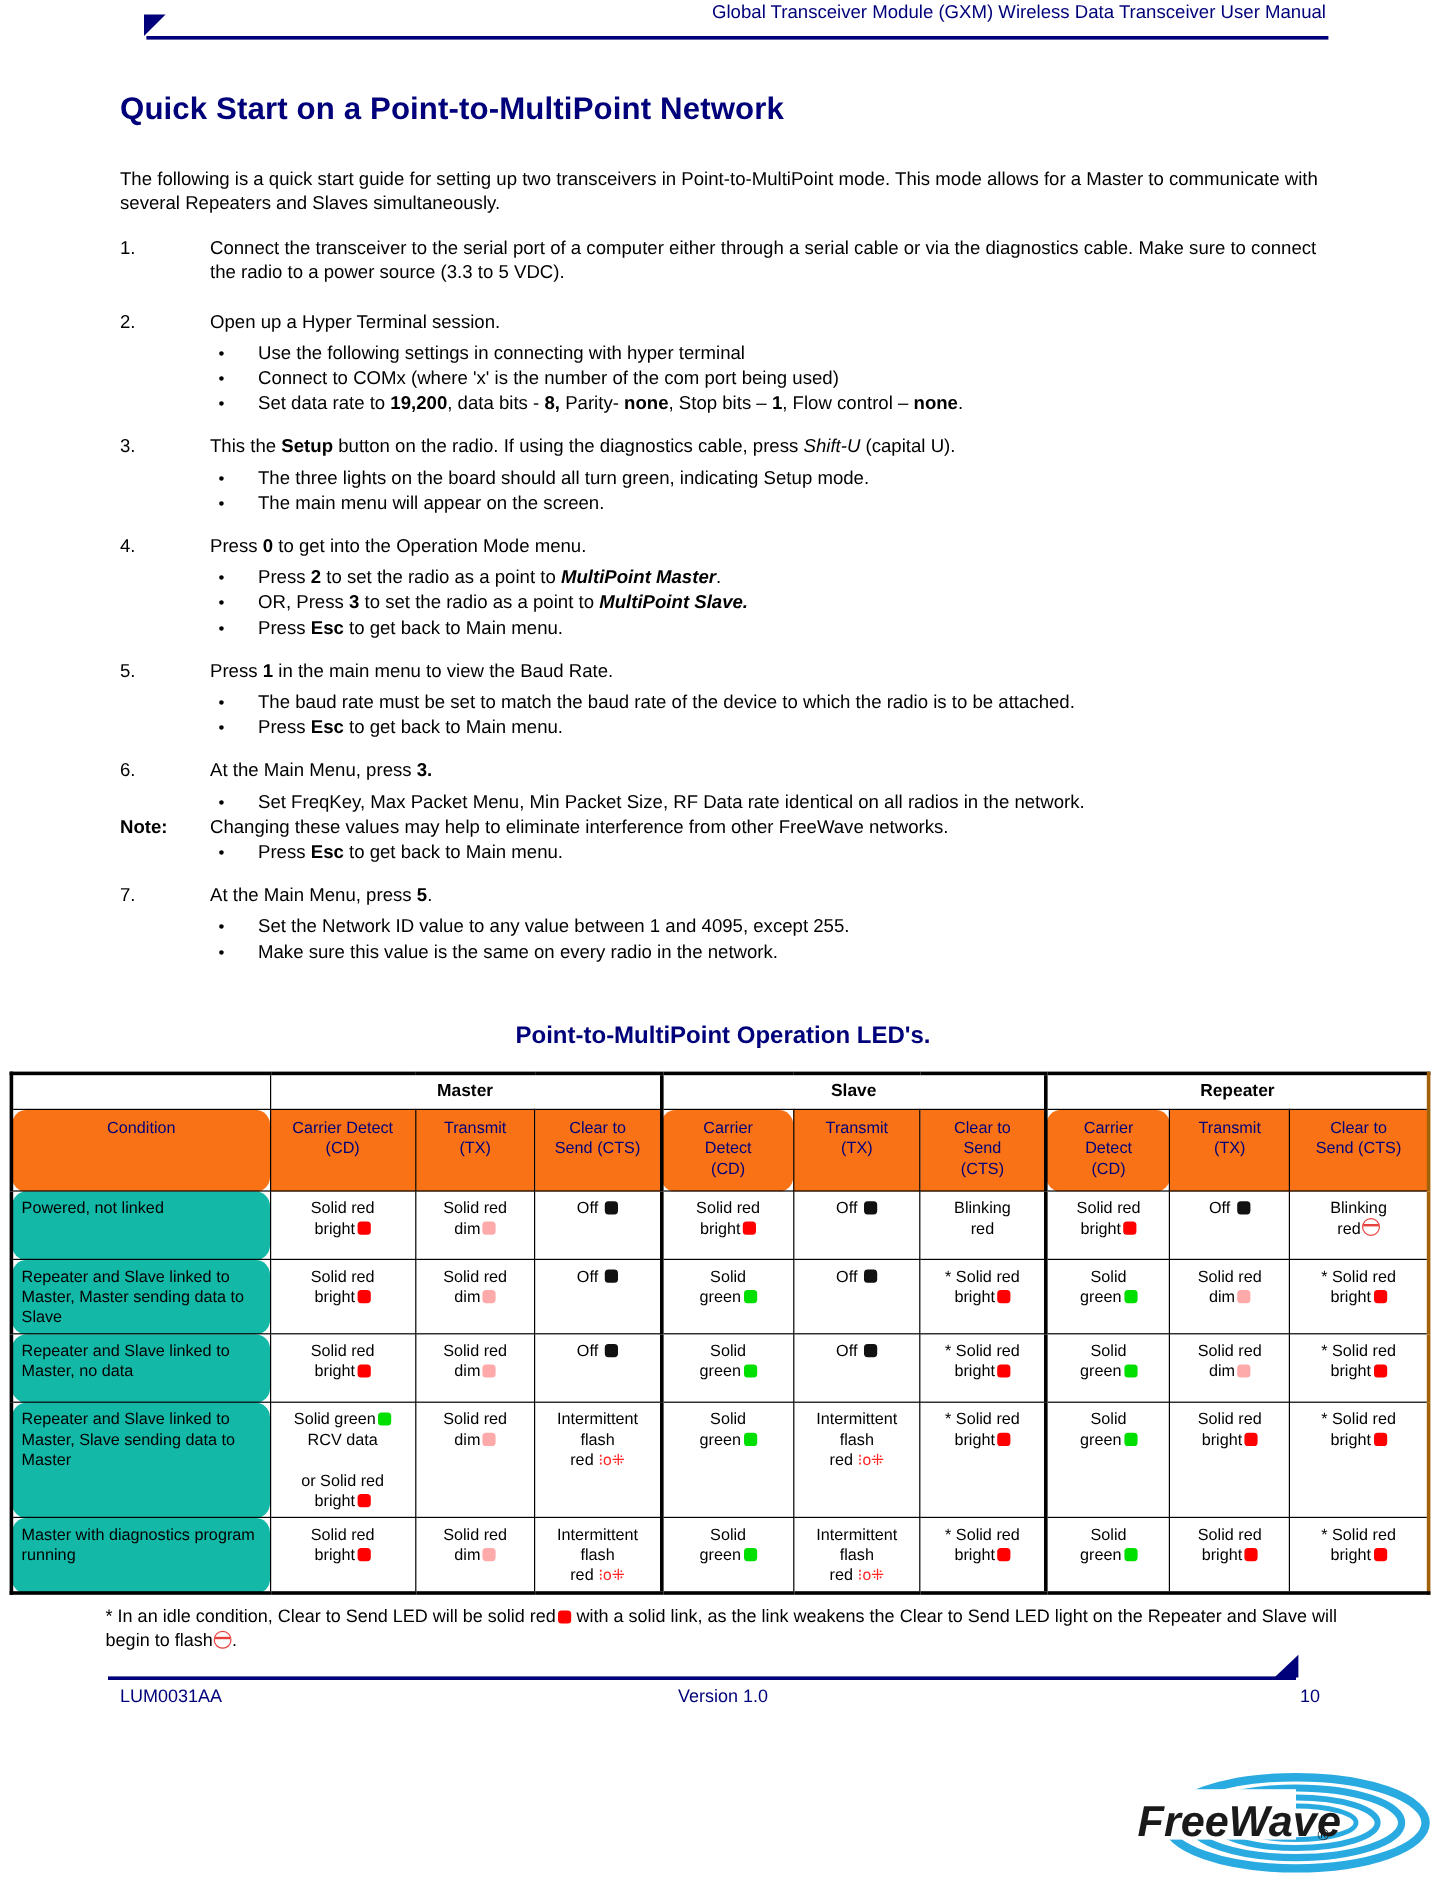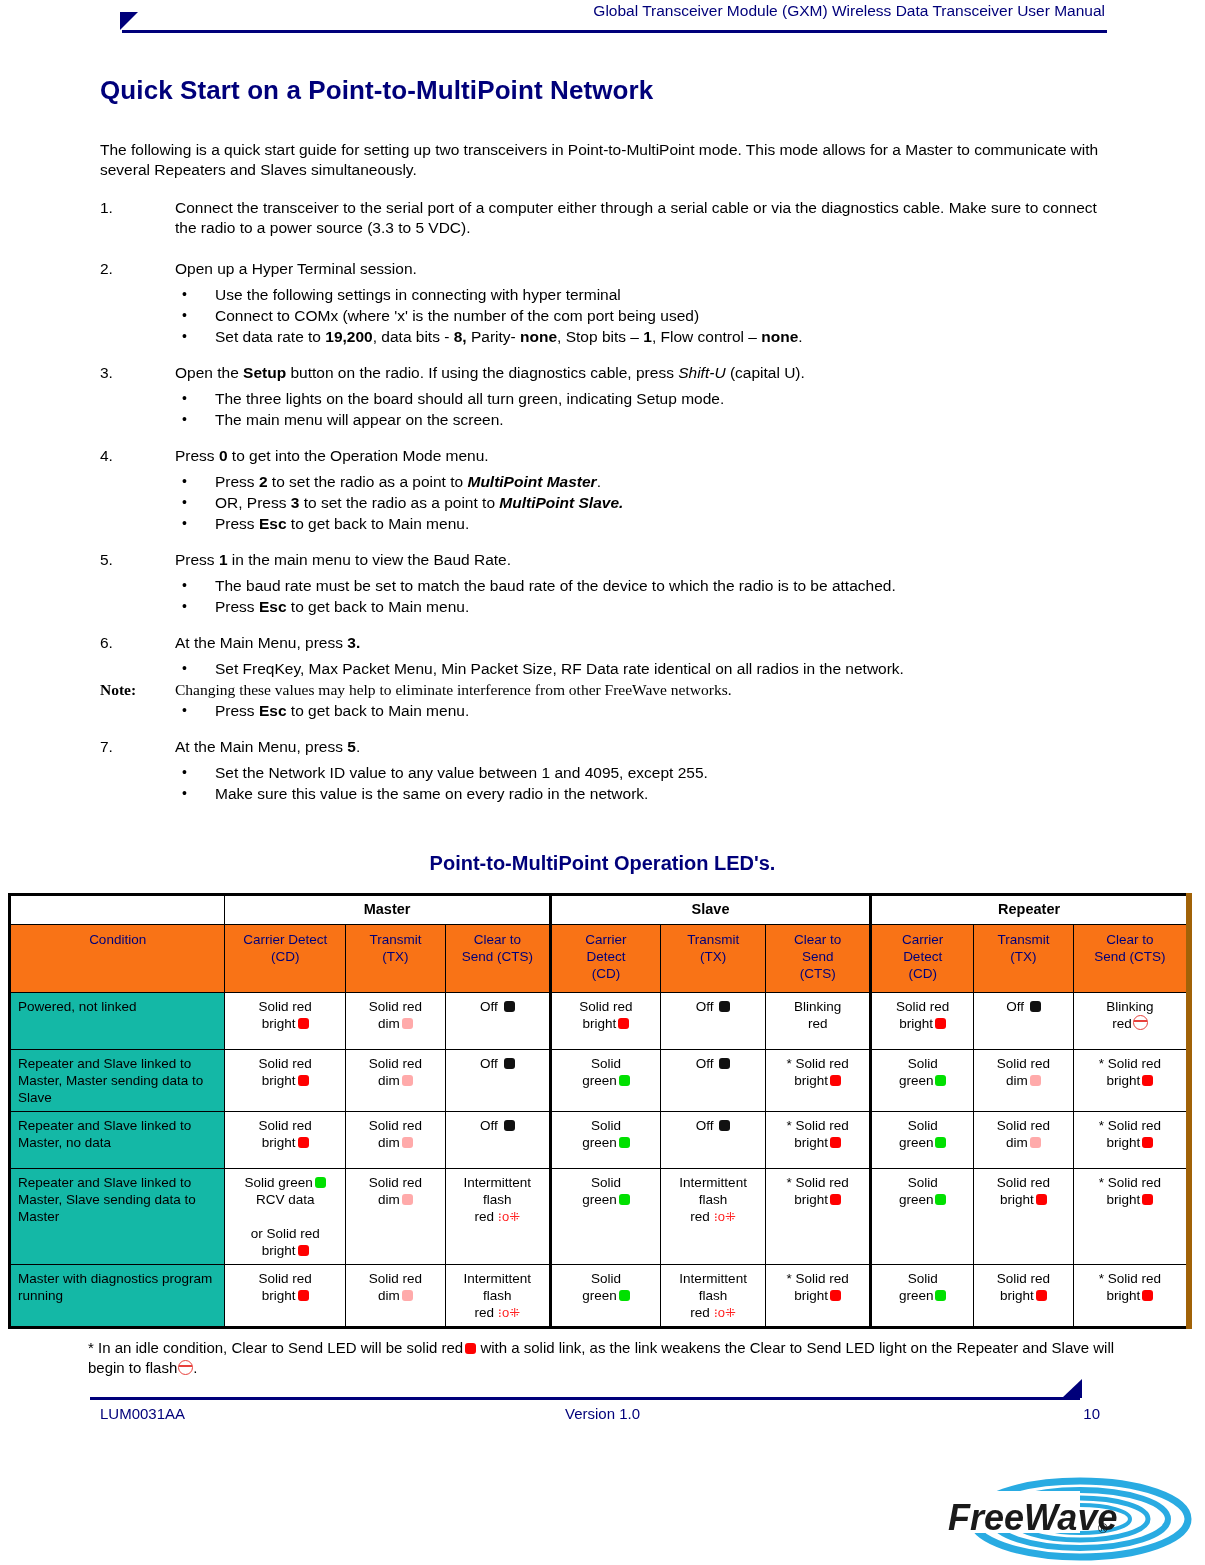"Open the" span { text: Open -> This }
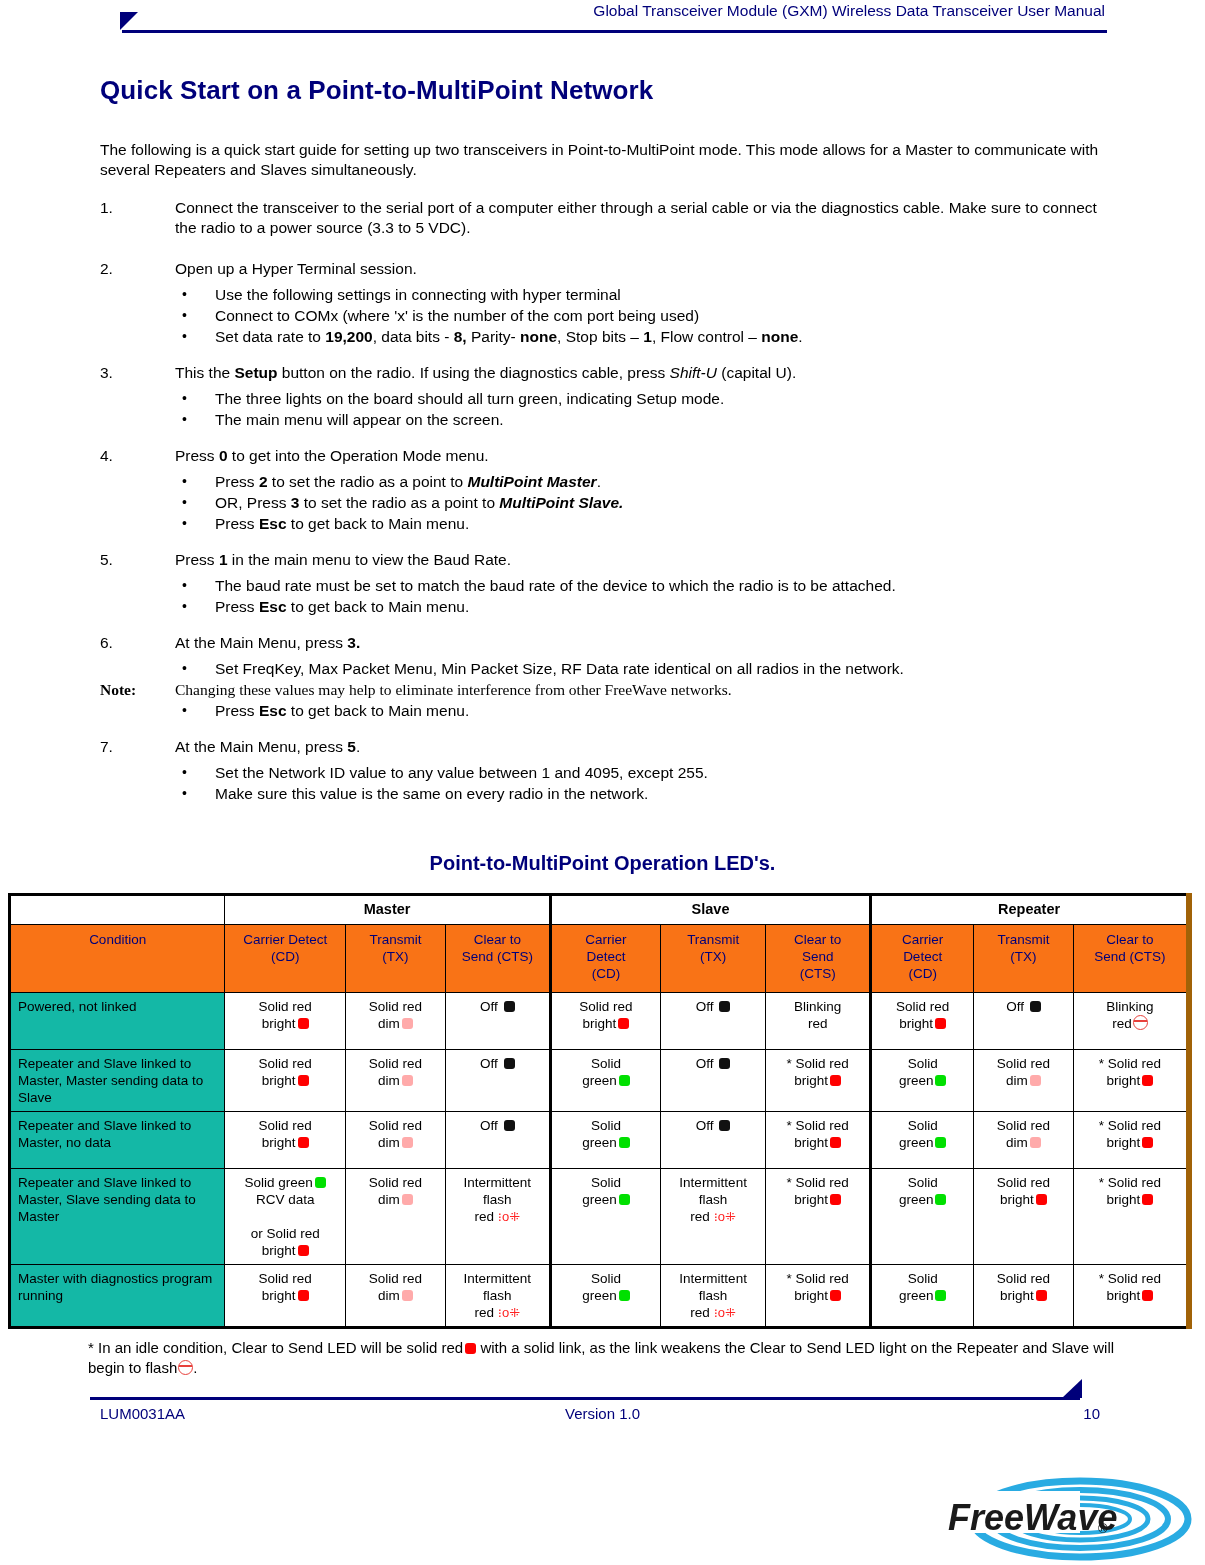"Note:" .noteline { font-family: Liberation Serif, serif -> none }
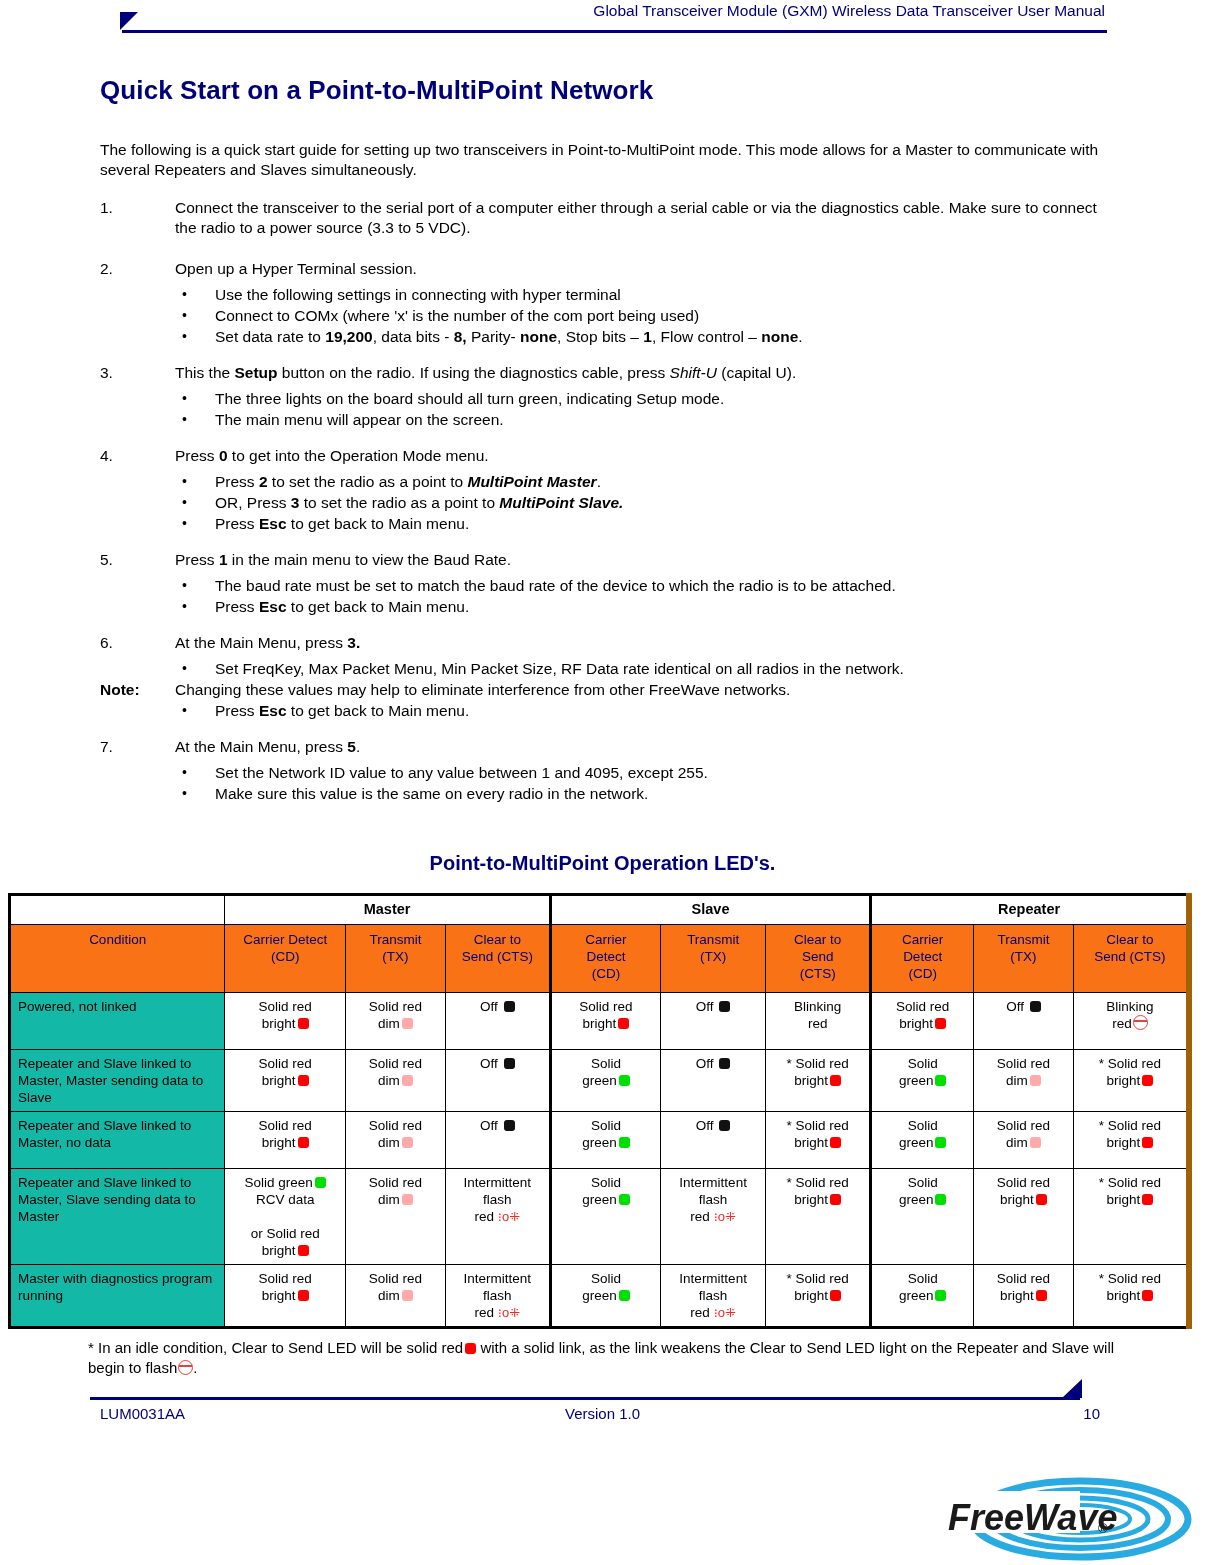"Slave" .tbl .tk-l { border-radius: none -> 12px }
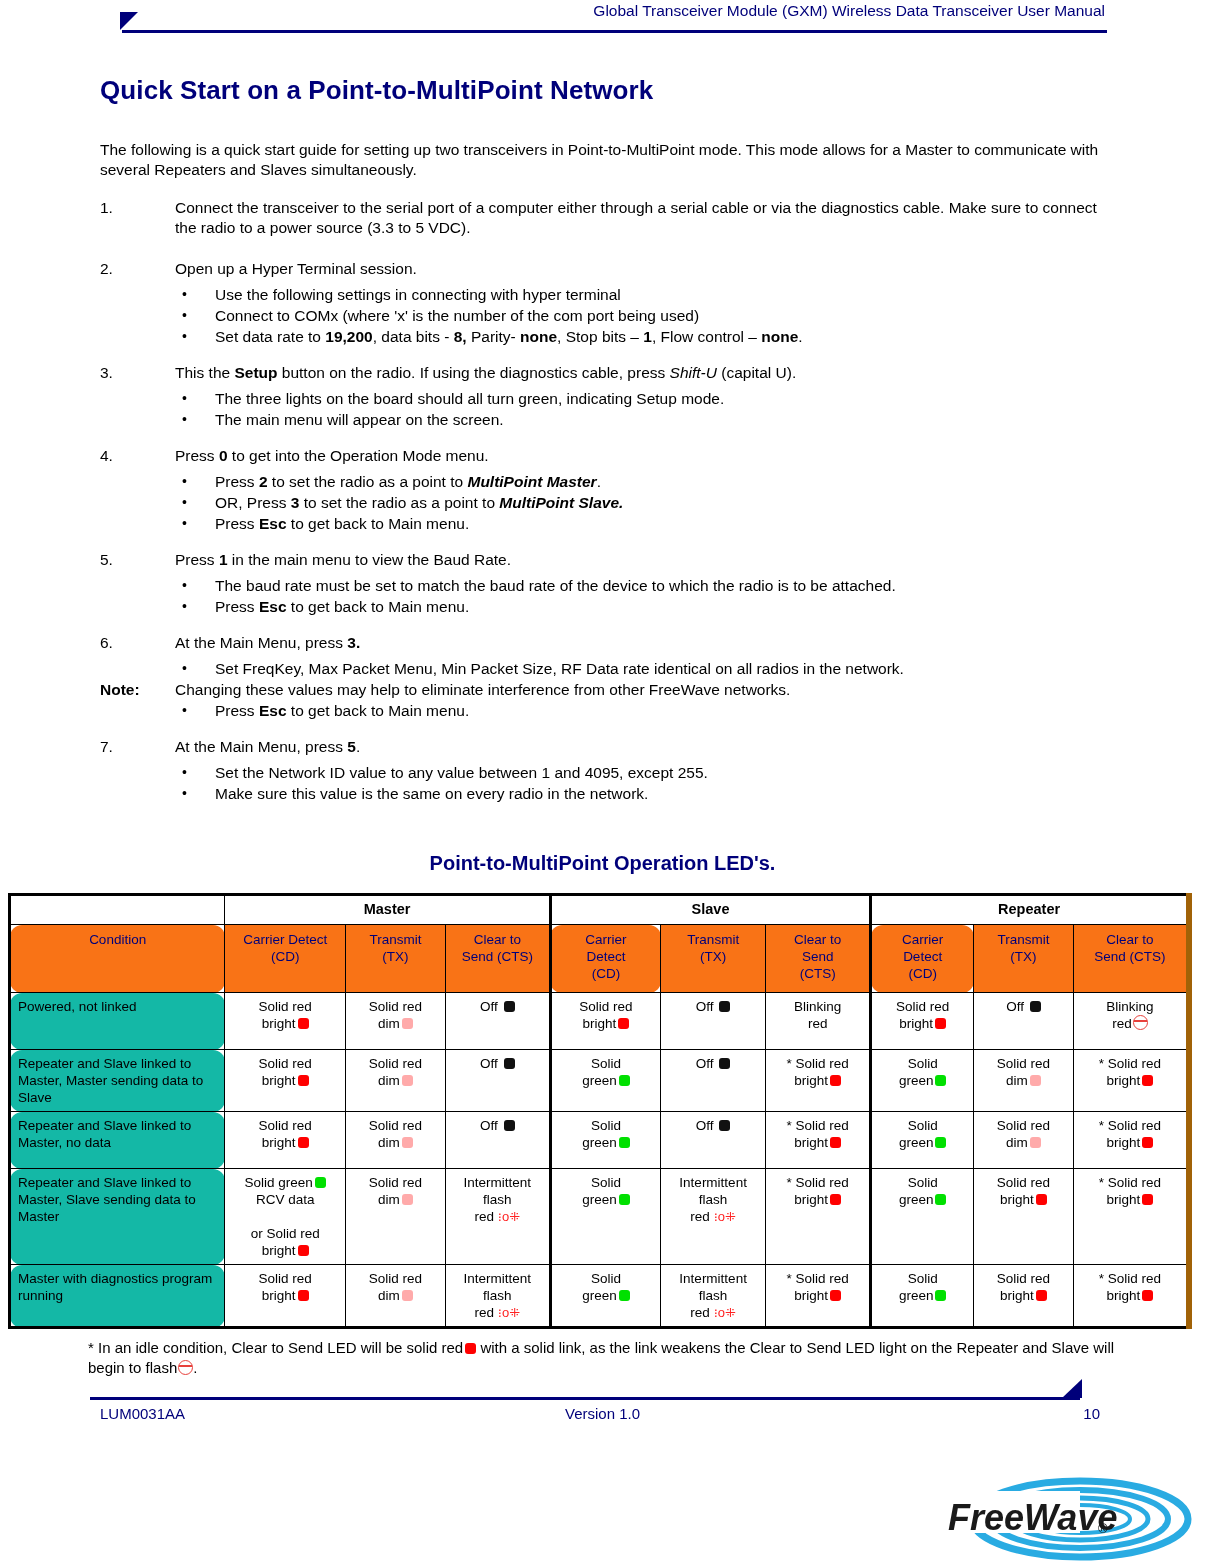"Repeater" .tbl .tk-r { border-right: 6px solid #a16207 -> 3px solid #a16207 }
